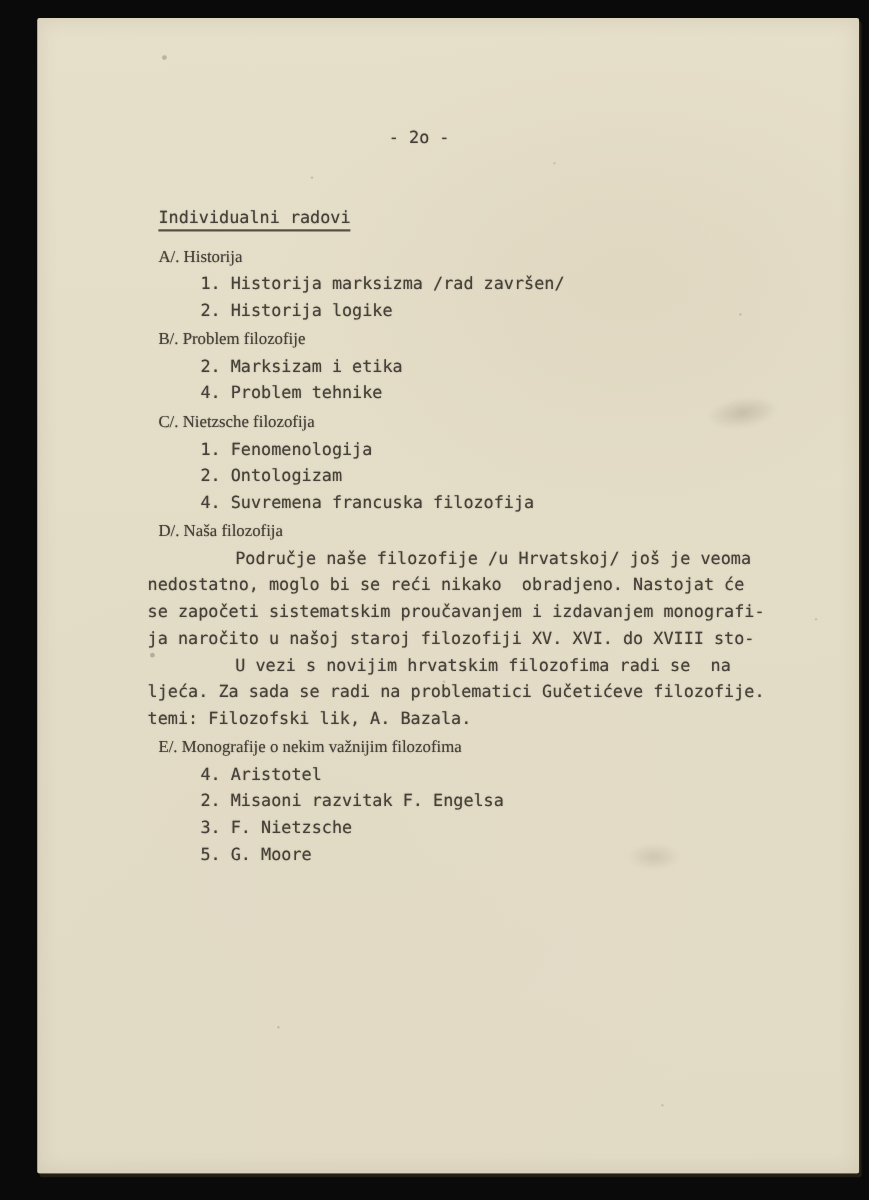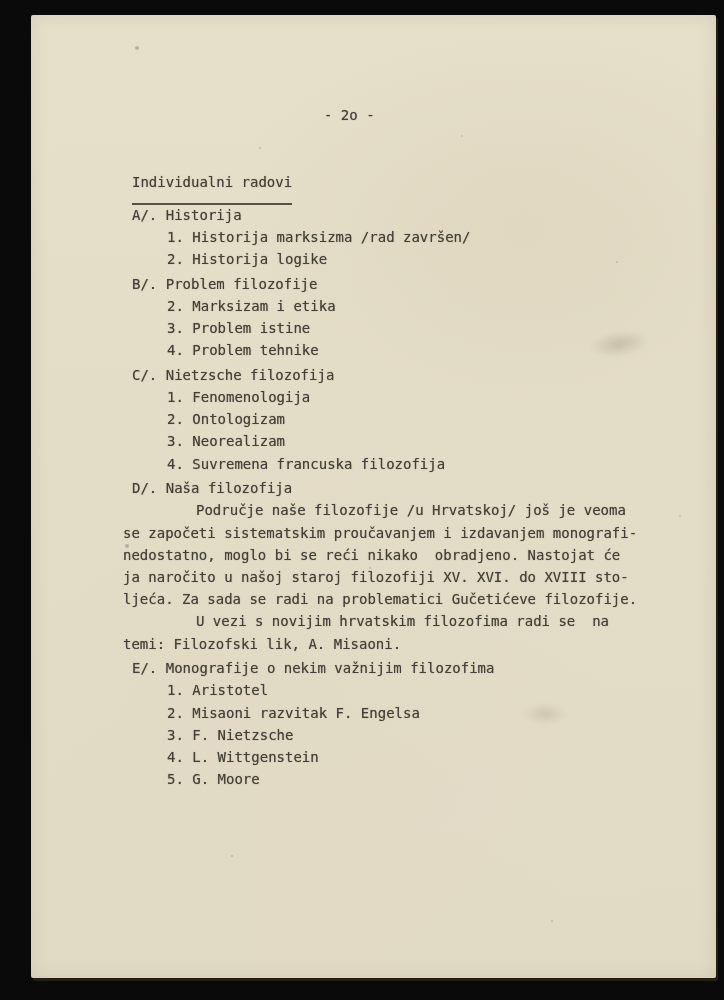"Individualni radovi" .doc-title { padding-bottom: 13px -> 1px }
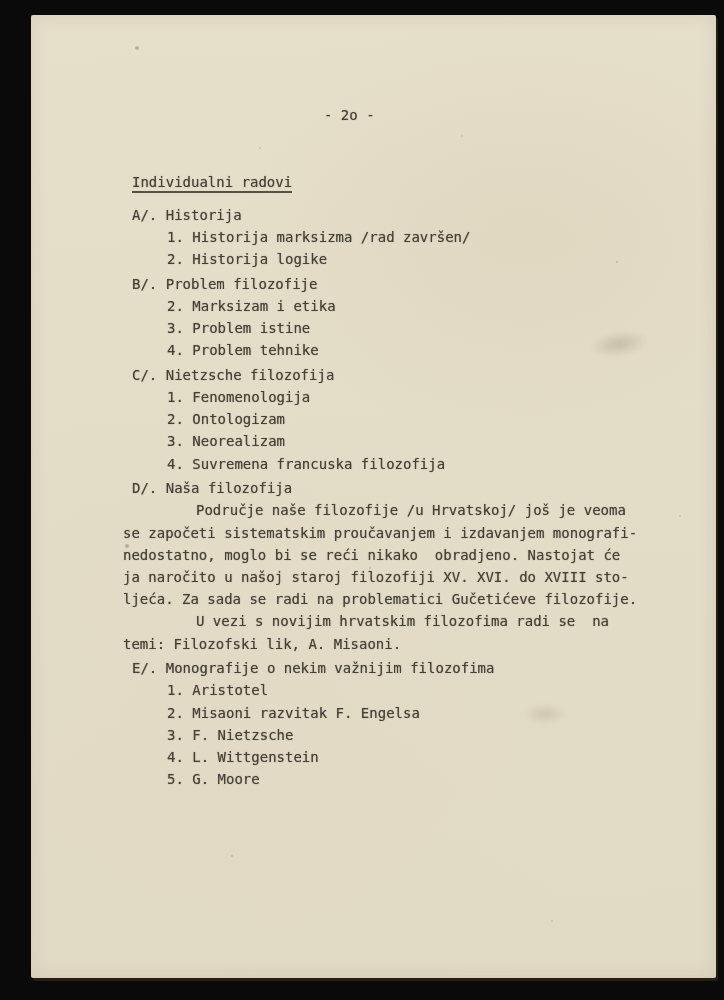"A/. Historija" .line.heading { font-family: none -> Liberation Serif, serif }
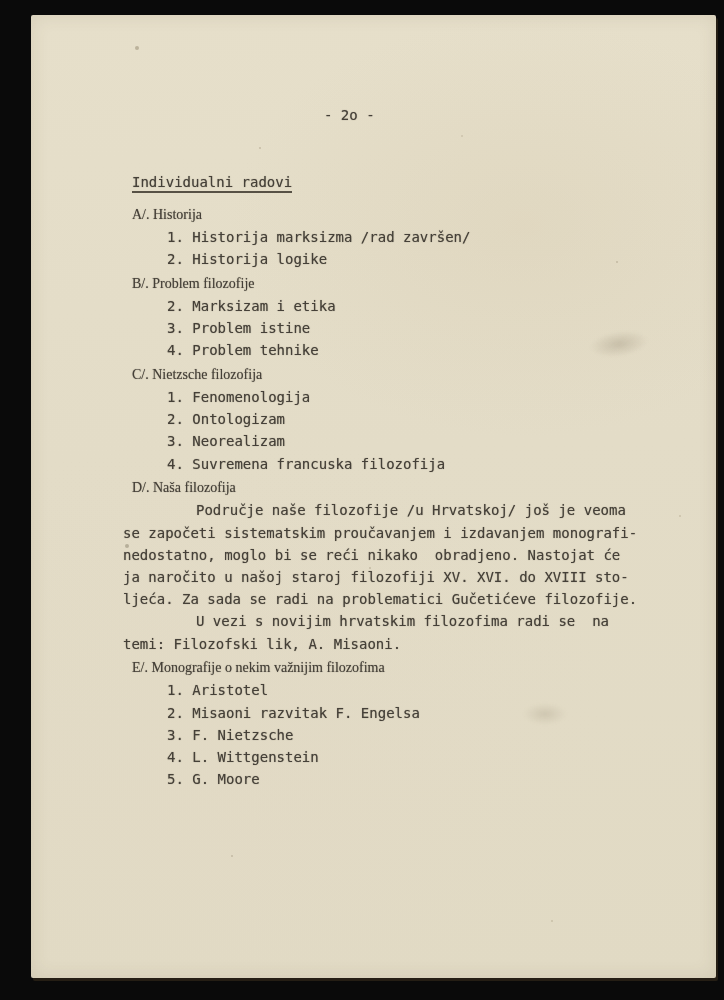"3. Problem istine" div.line { html: <div>3. Problem istine</div> -> none }
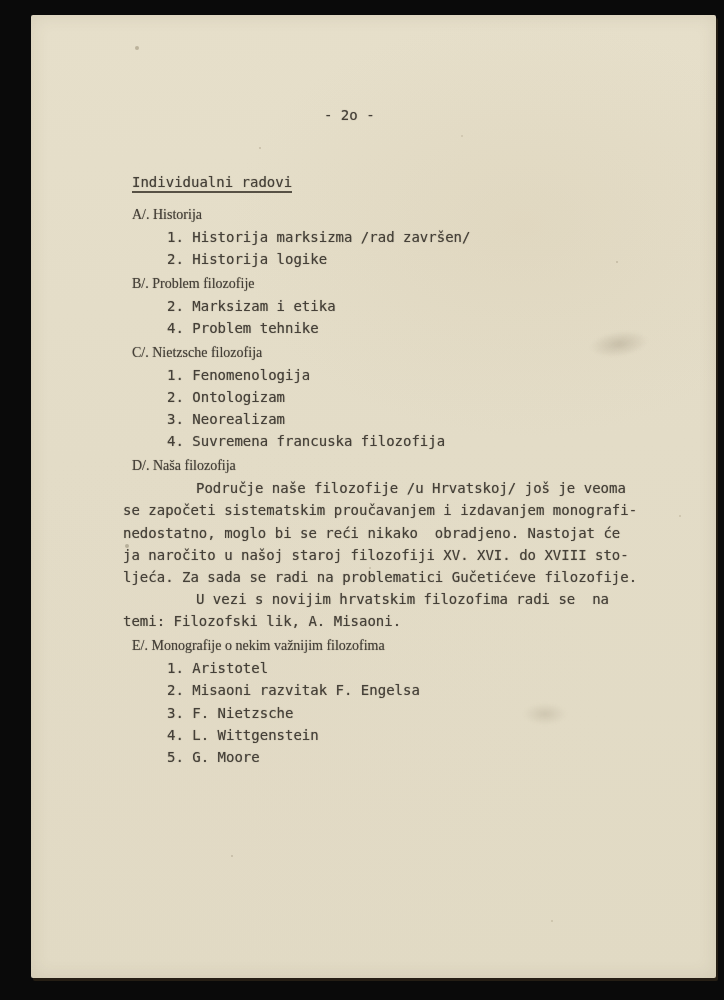"3. Neorealizam" div.line { html: <div>3. Neorealizam</div> -> none }
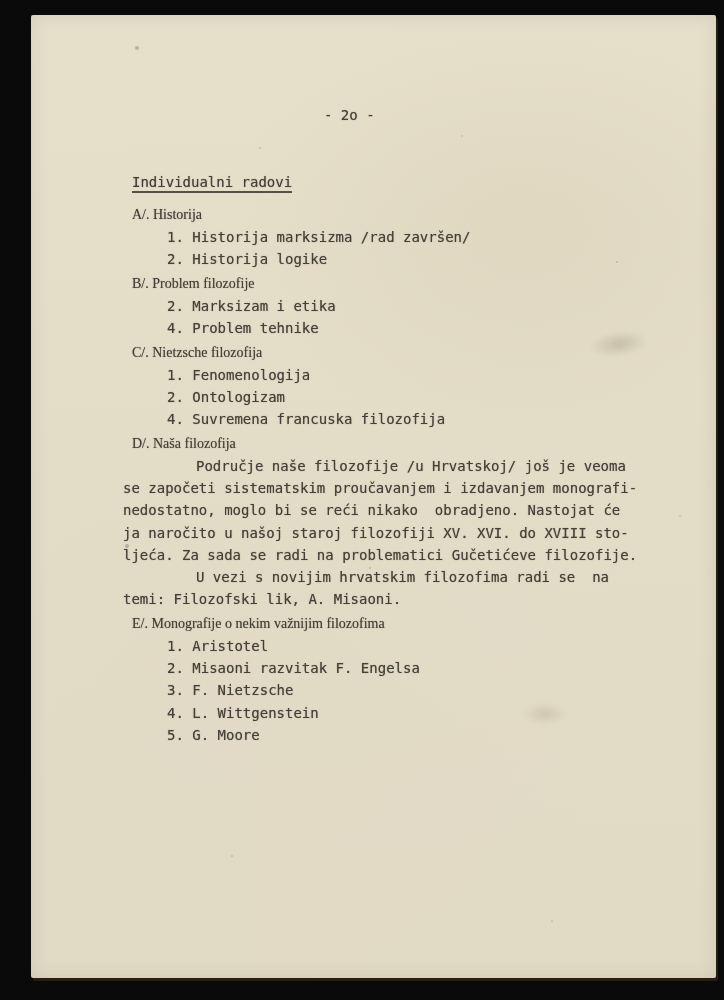"se započeti sistematskim proučavanjem i" div.line { order: before "nedostatno, moglo bi se reći" -> after "nedostatno, moglo bi se reći" }
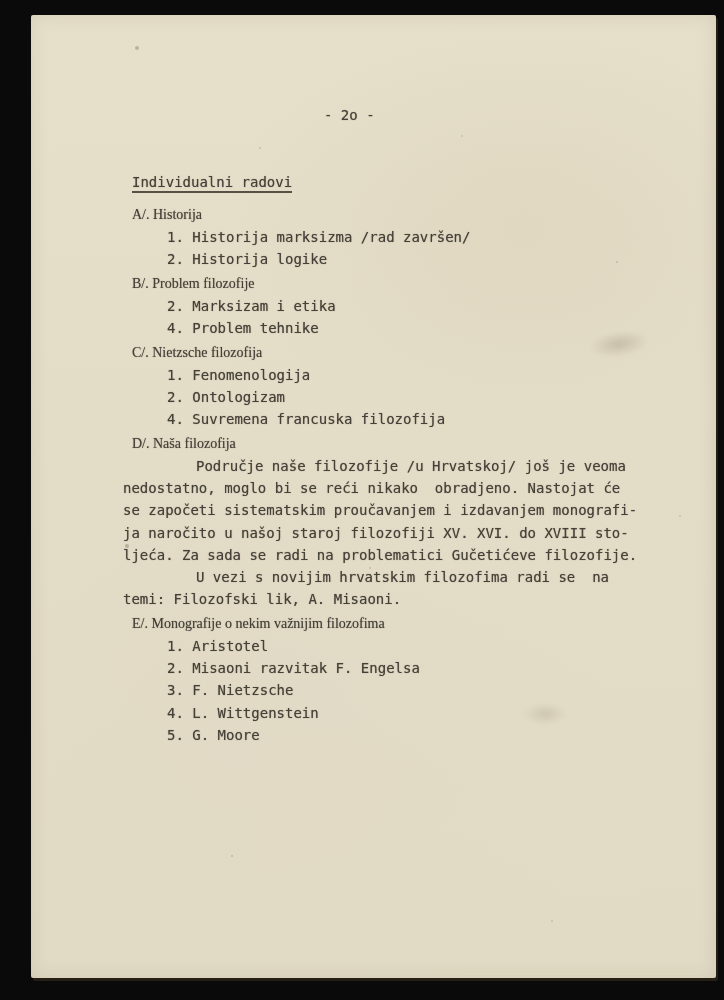"ljeća. Za sada se radi" div.line { order: before "U vezi s novijim hrvatskim" -> after "U vezi s novijim hrvatskim" }
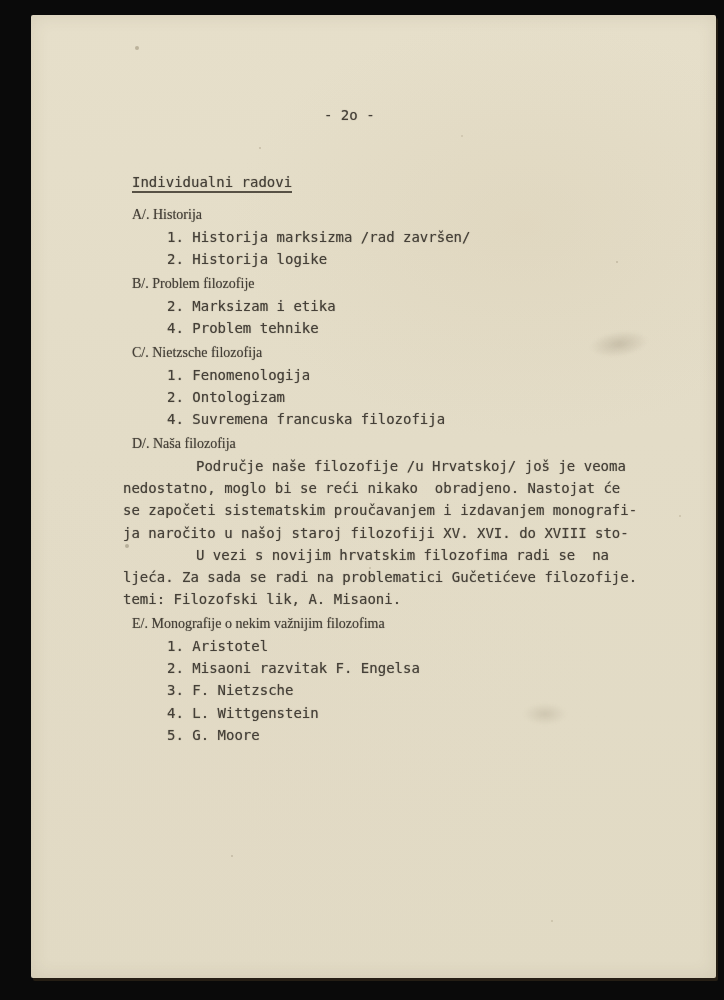"temi: Filozofski lik, A. Misaoni." div.line { text: Misaoni -> Bazala }
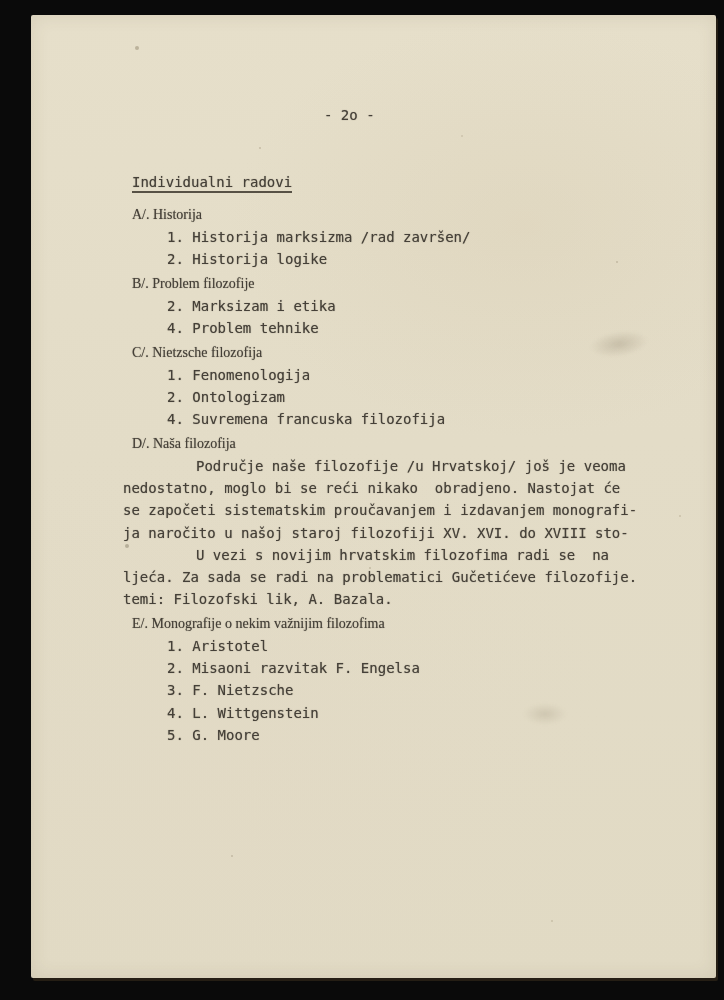"1. Aristotel" div.line { text: 1 -> 4 }
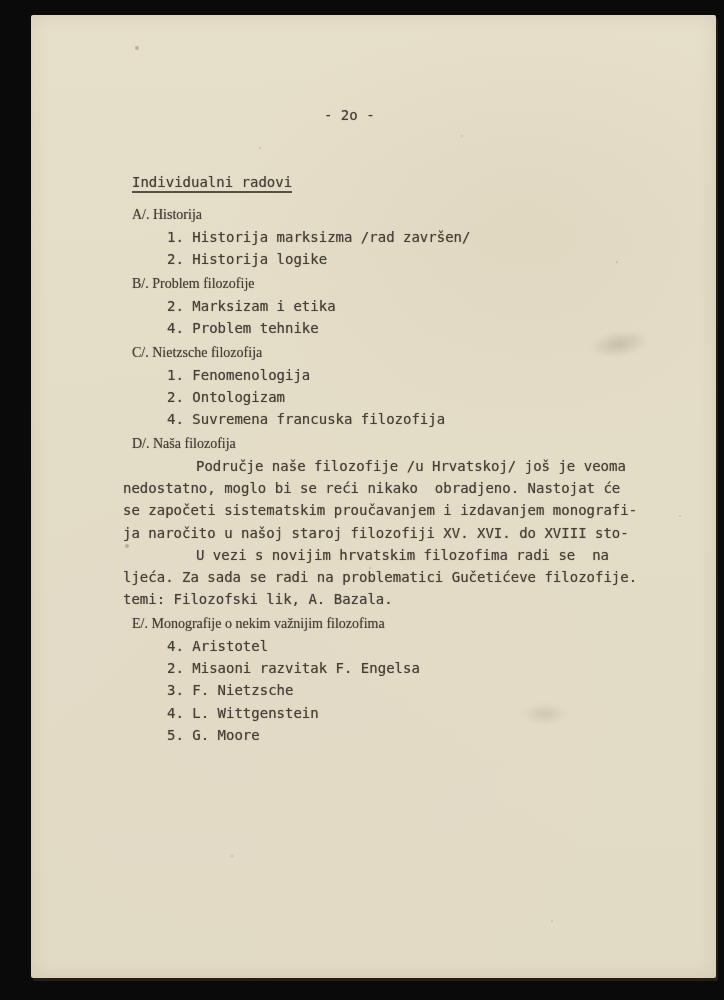"4. L. Wittgenstein" div.line { html: <div>4. L. Wittgenstein</div> -> none }
